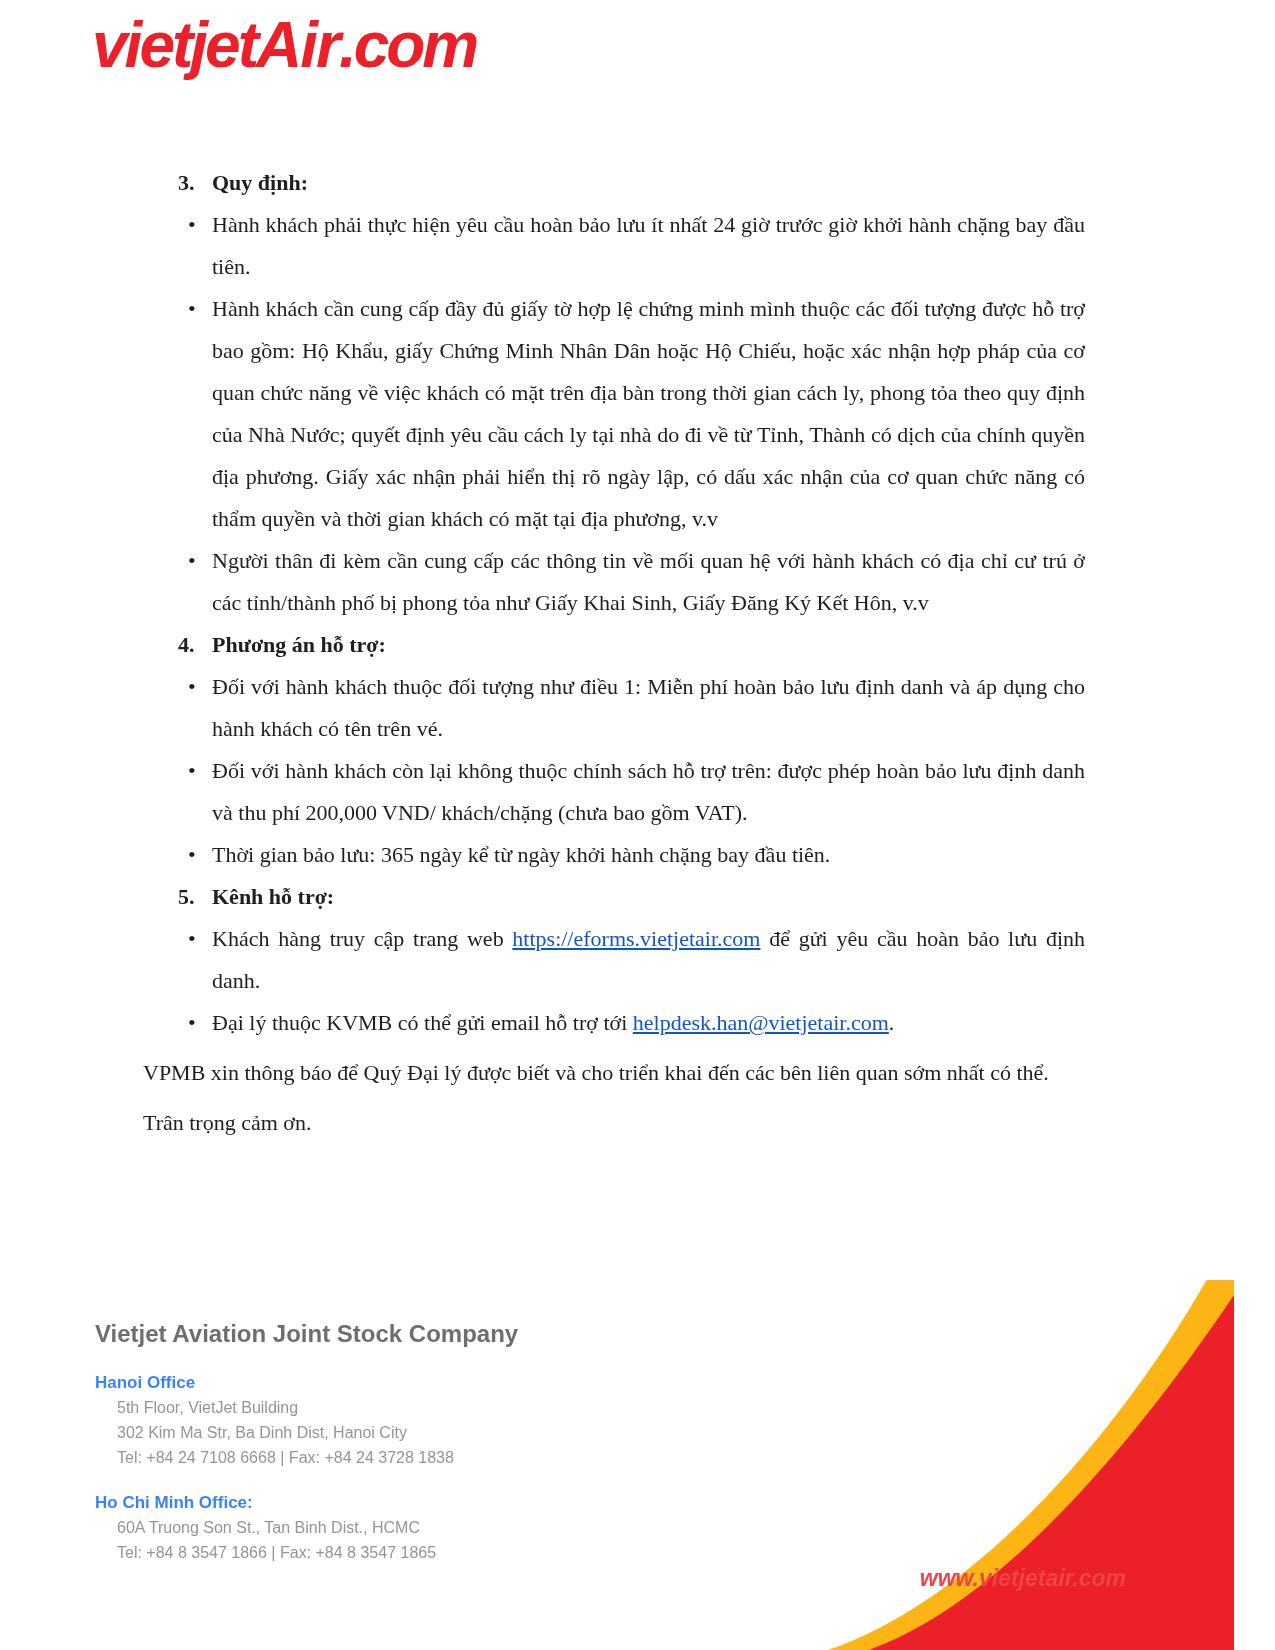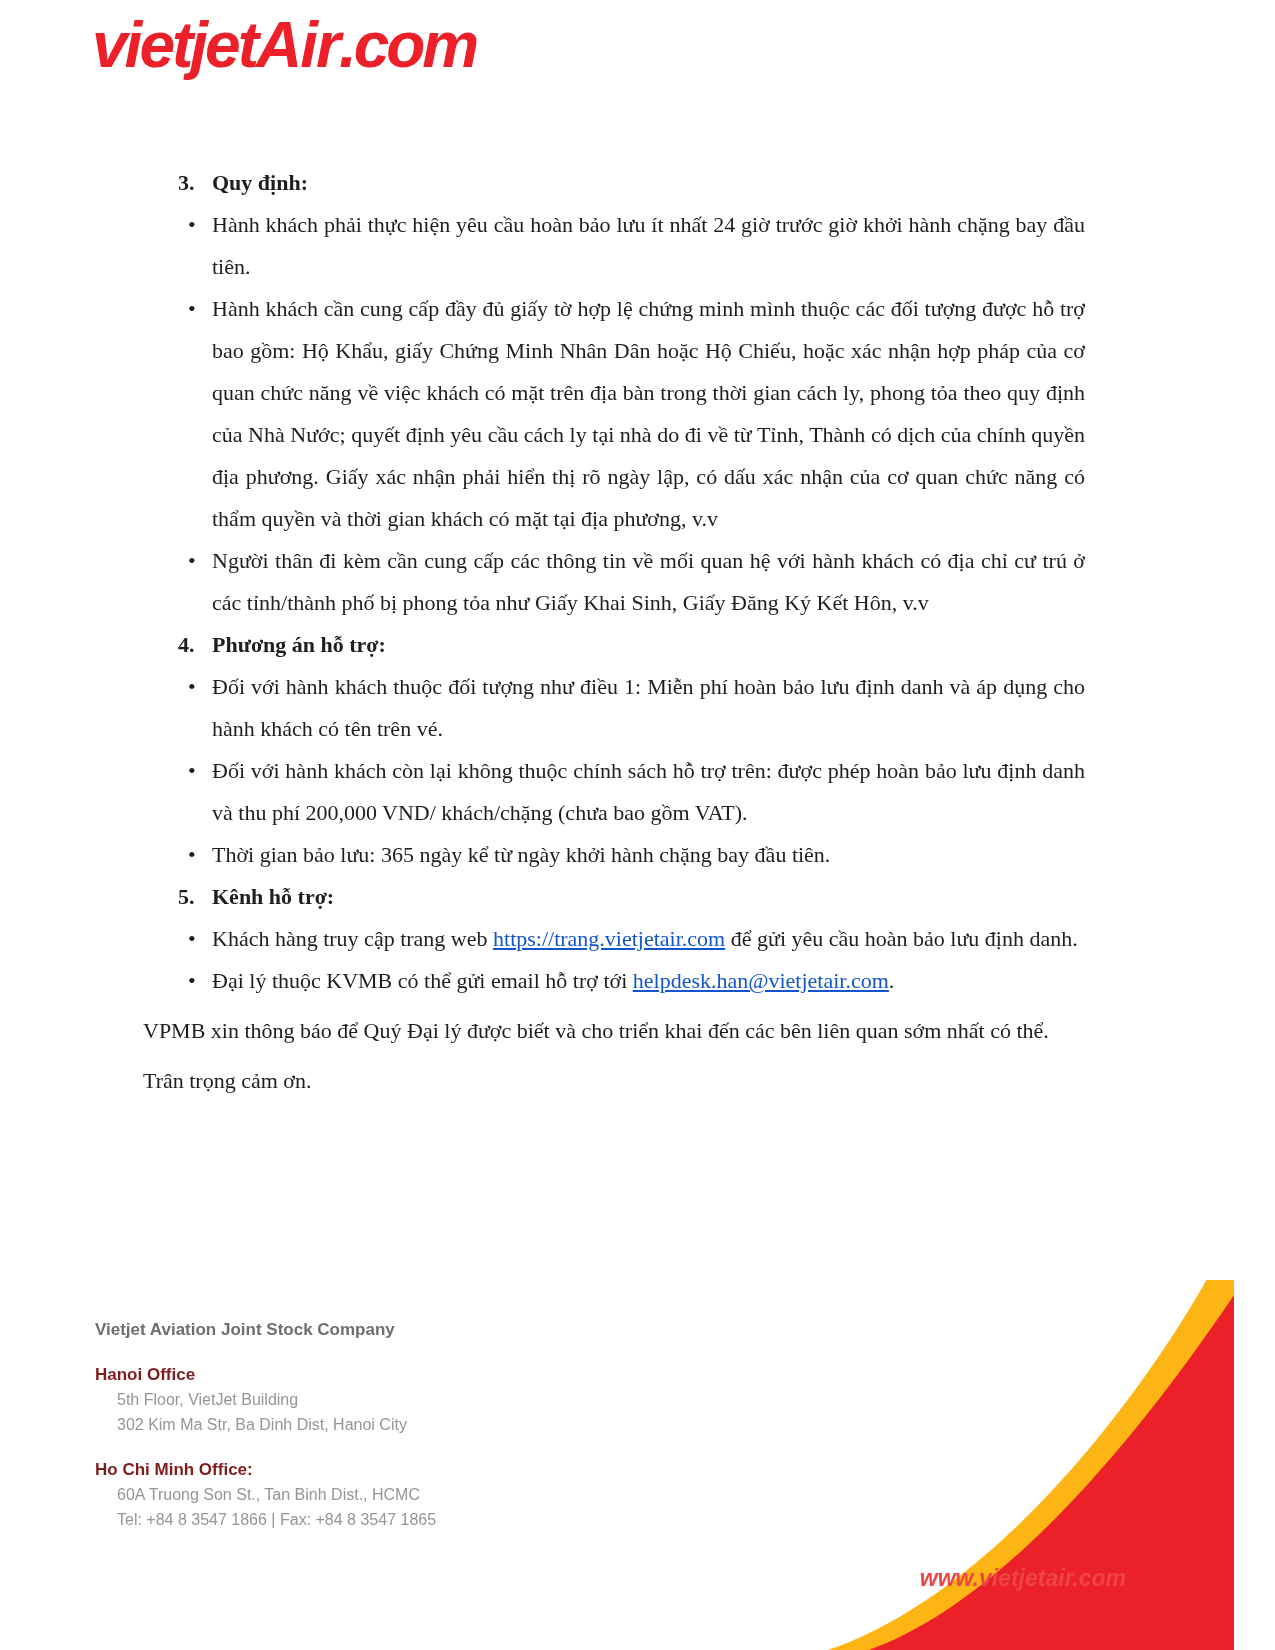"https://trang.vietjetair.com" a.doc-link { text: https://trang.vietjetair.com -> https://eforms.vietjetair.com }
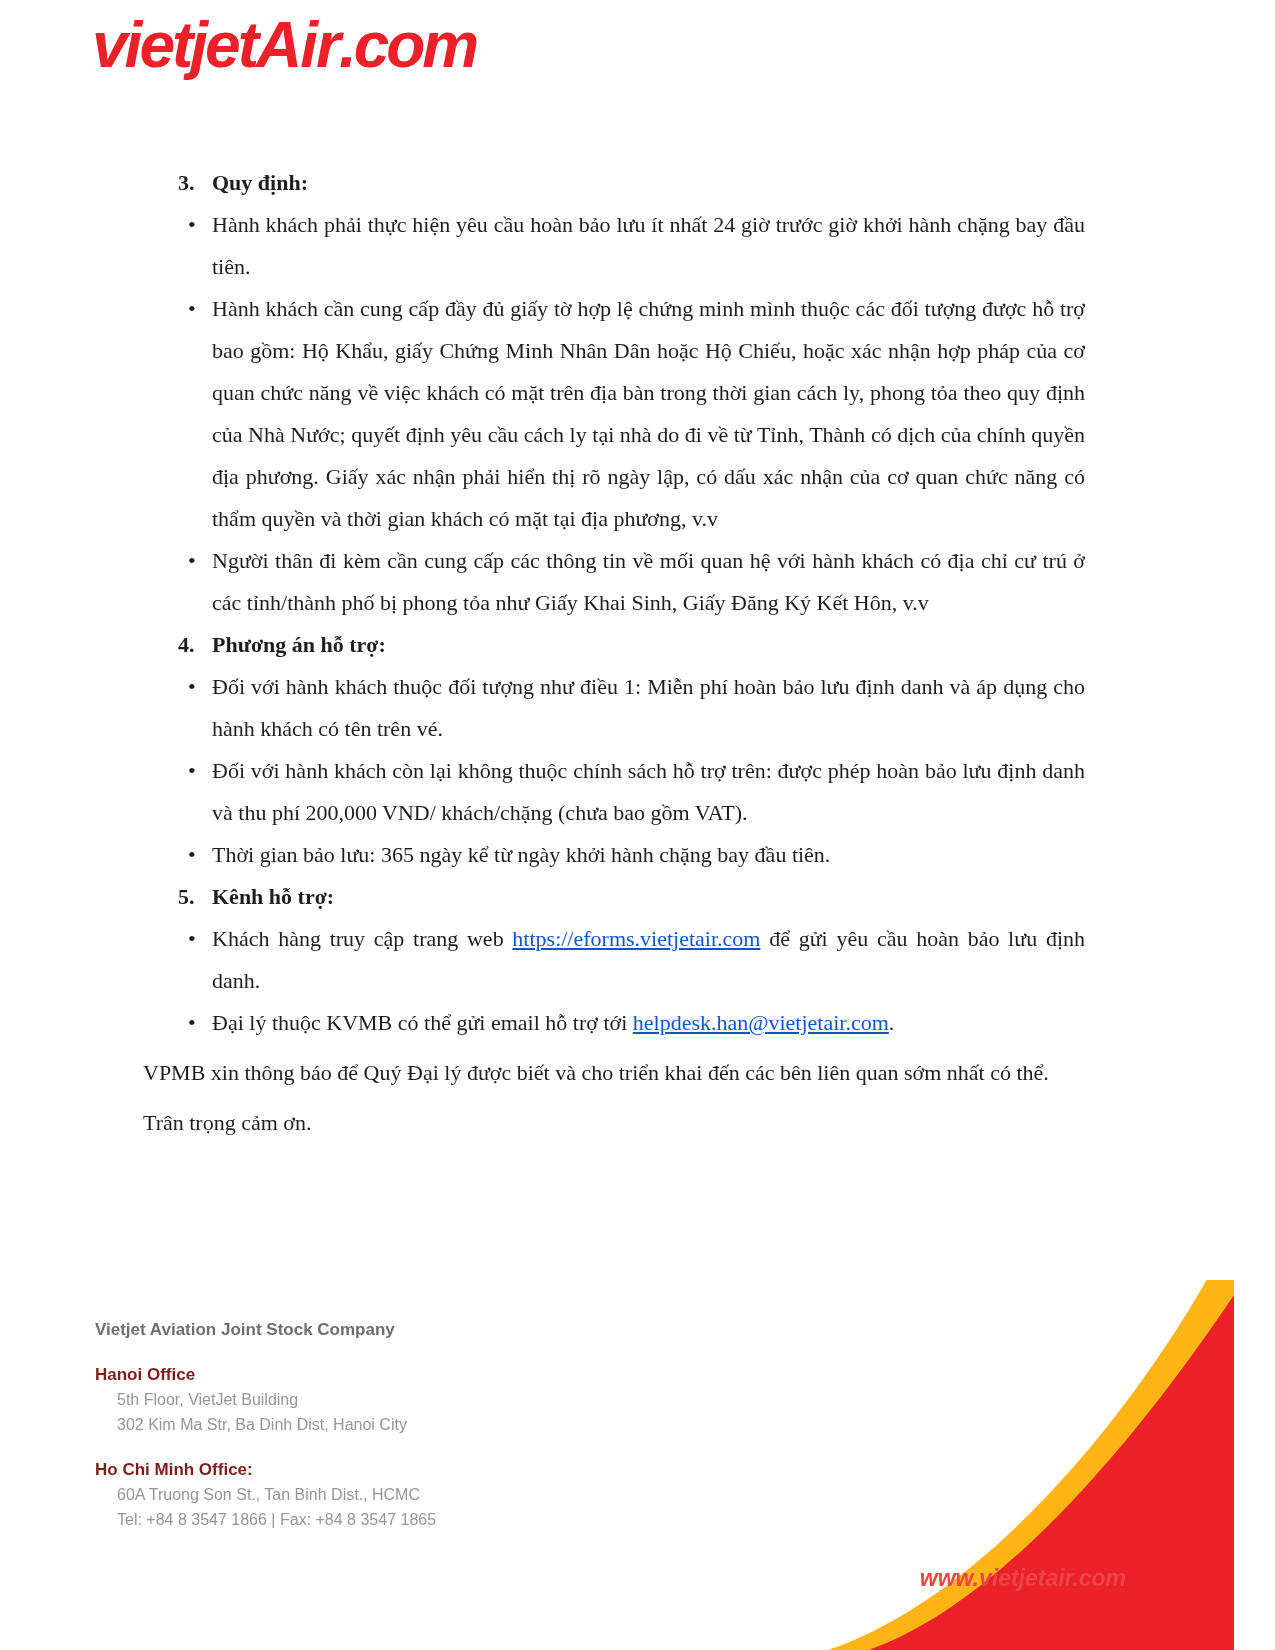"Vietjet Aviation Joint Stock Company" .company { font-size: 17px -> 24px }
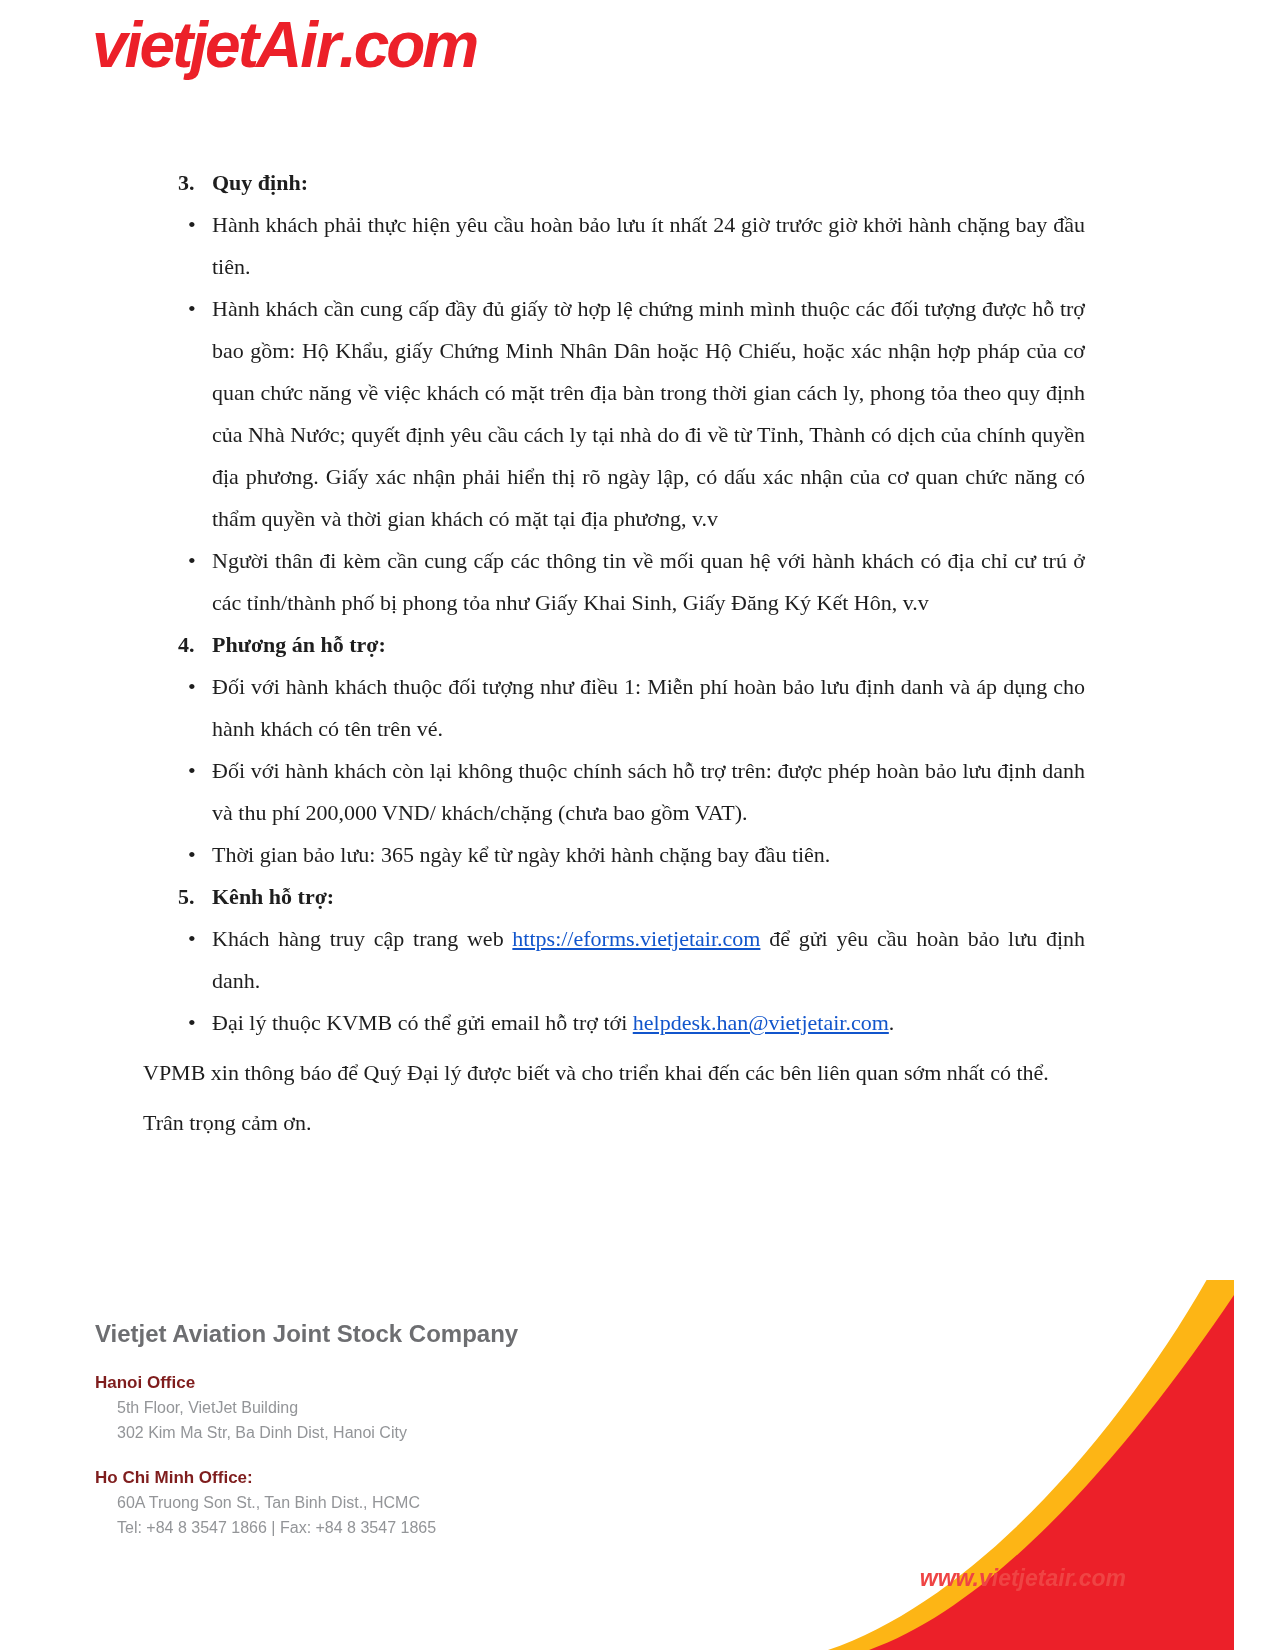"Hanoi Office" .office-title { color: #7f1d1d -> #3b82f6 }
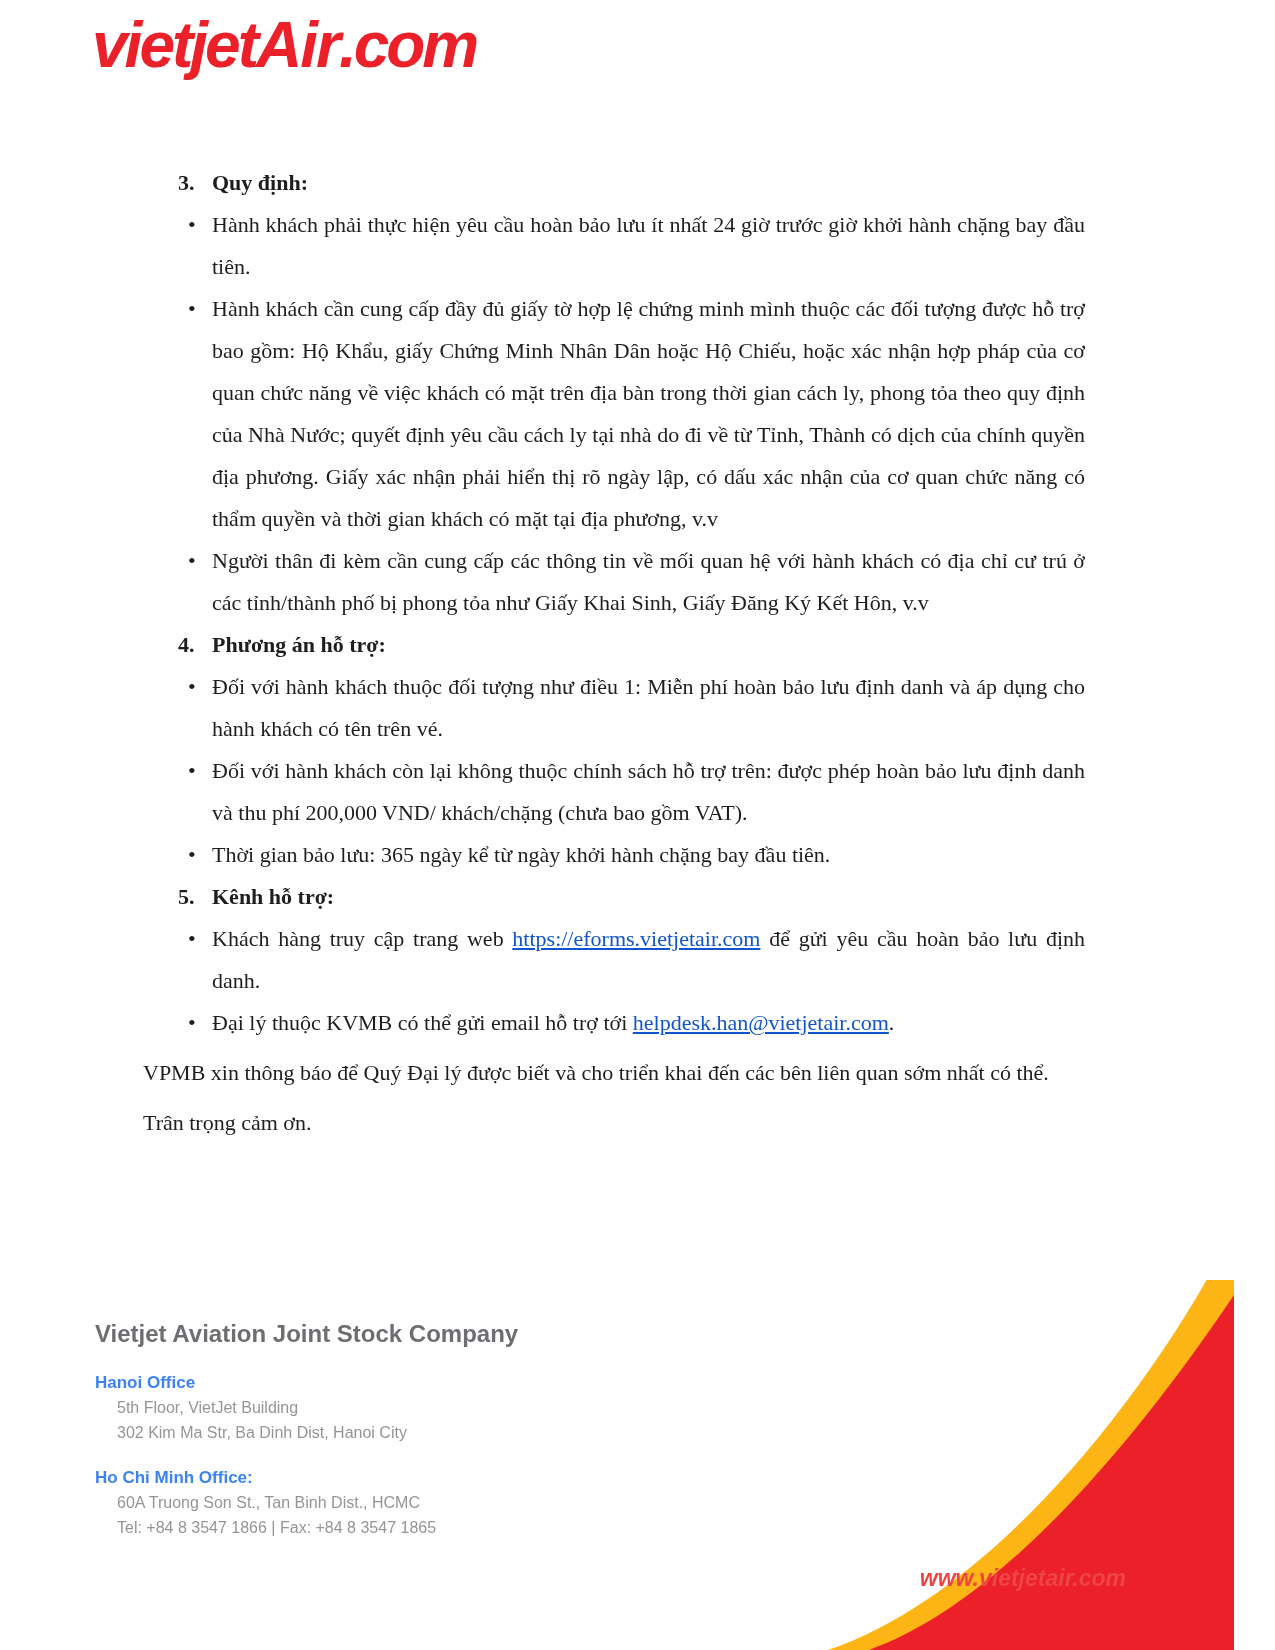"Tel: +84 24 7108 6668" div.office-line { html: none -> <div>Tel: +84 24 7108 6668 | Fax: +84 24 3728 1838</div> }
